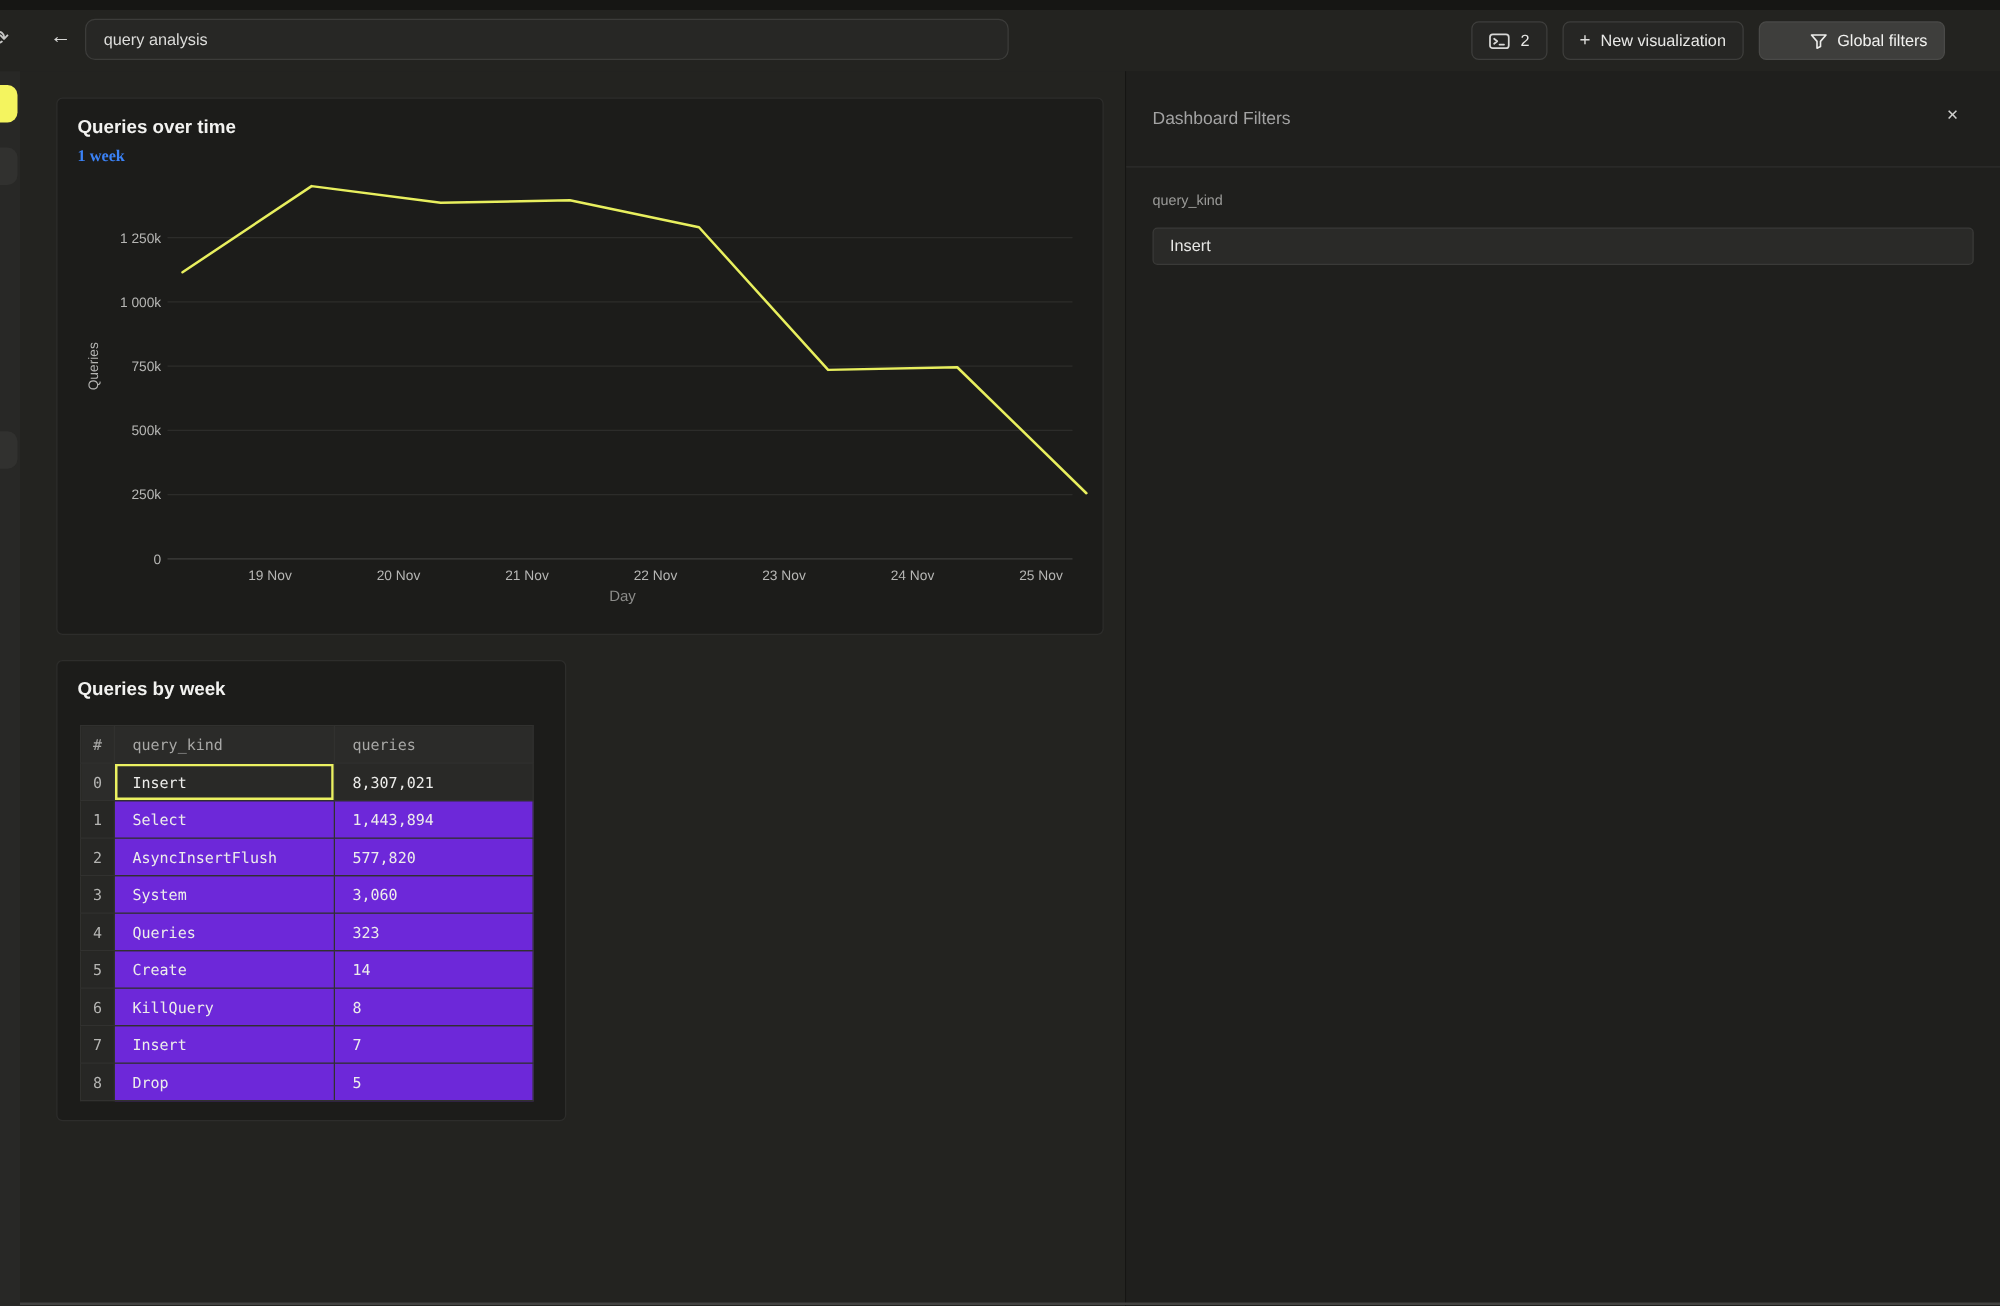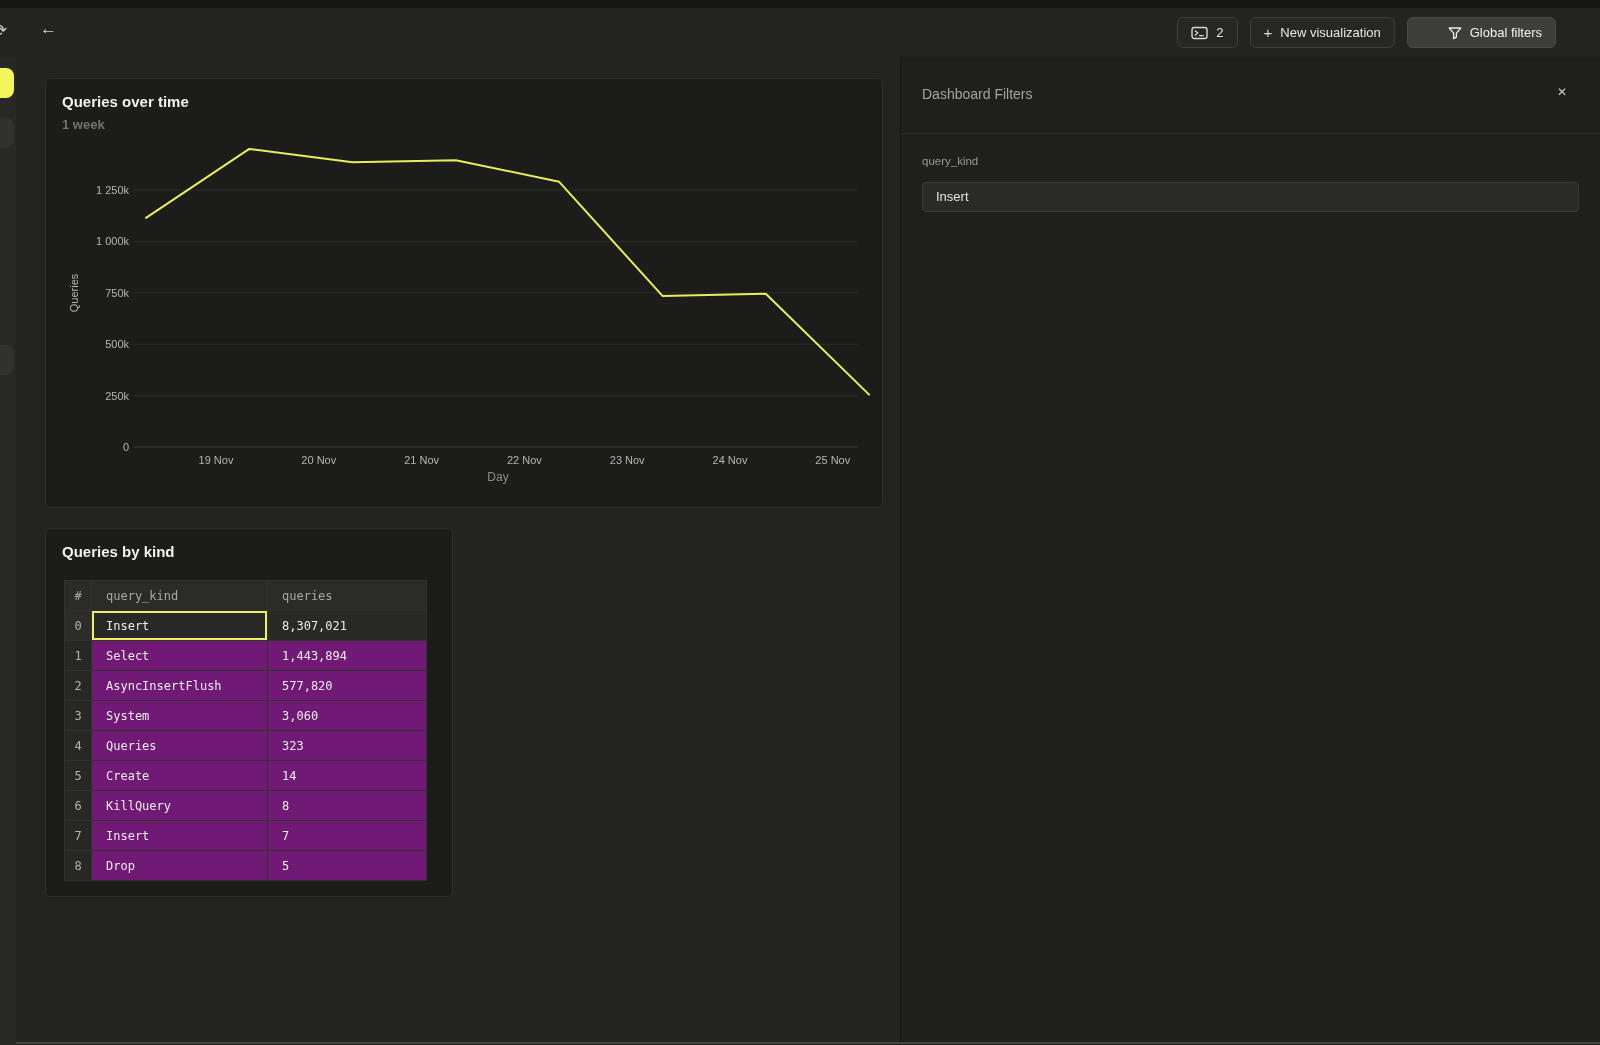"query analysis" input.title-input { html: none -> <input> }
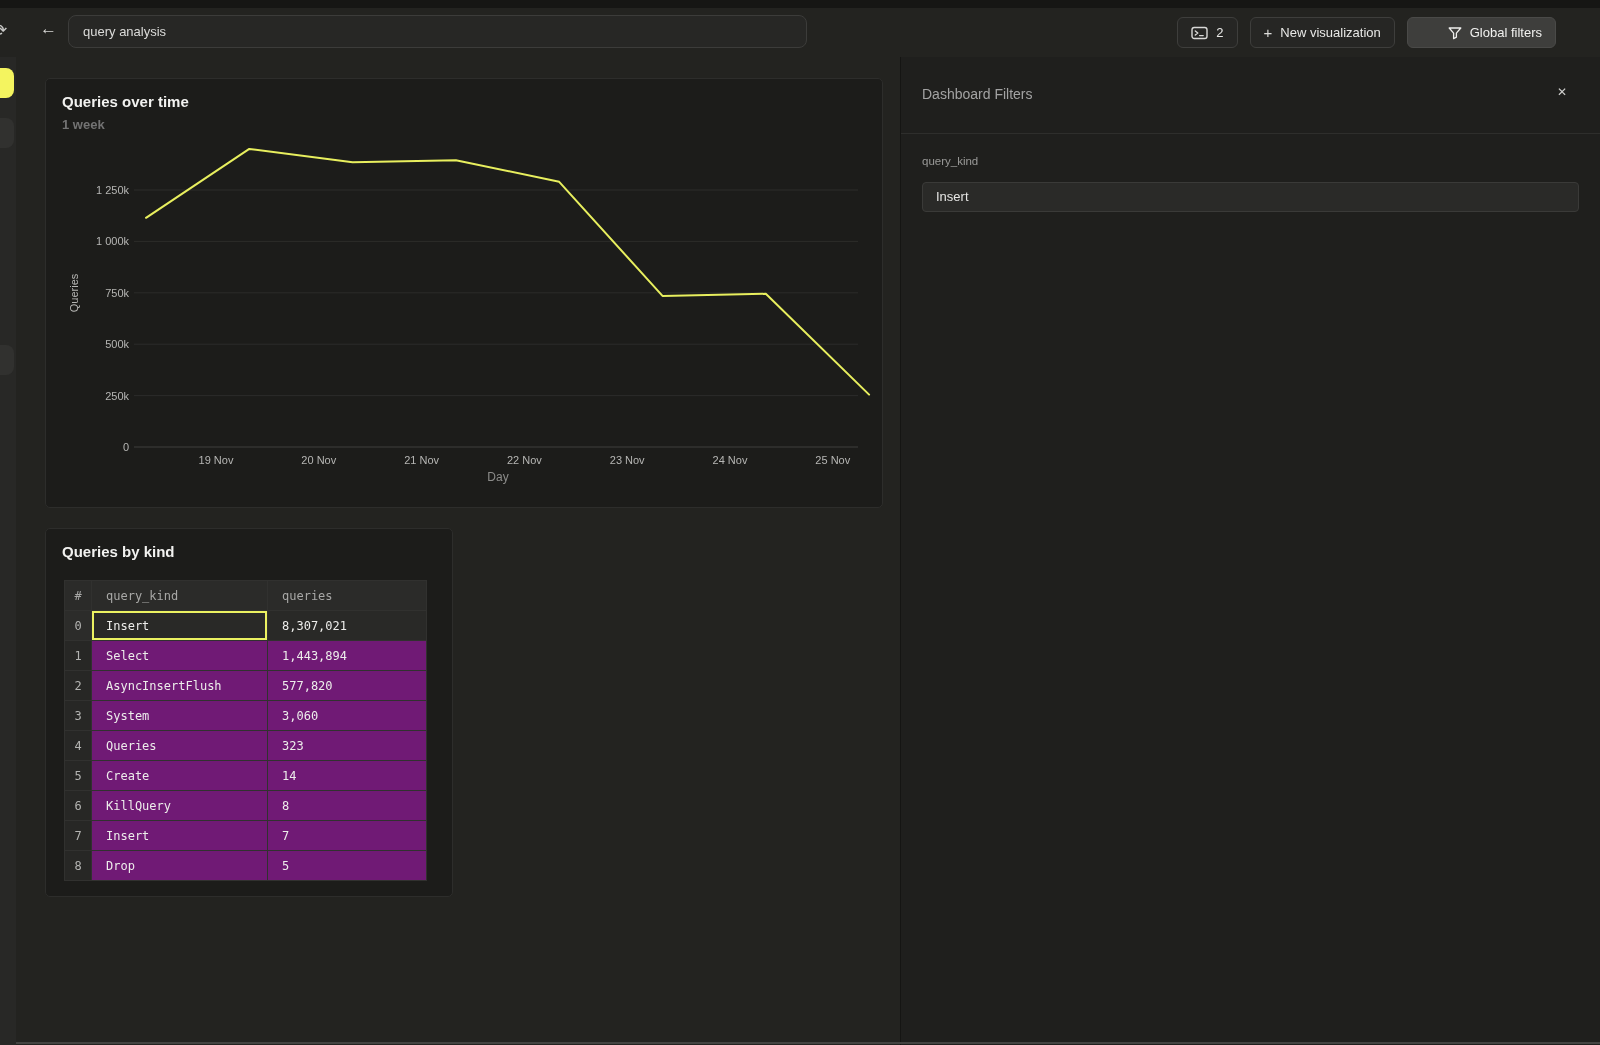"1 week" .card-subtitle { color: #737373 -> #3b82f6; font-family: none -> Liberation Serif, serif }
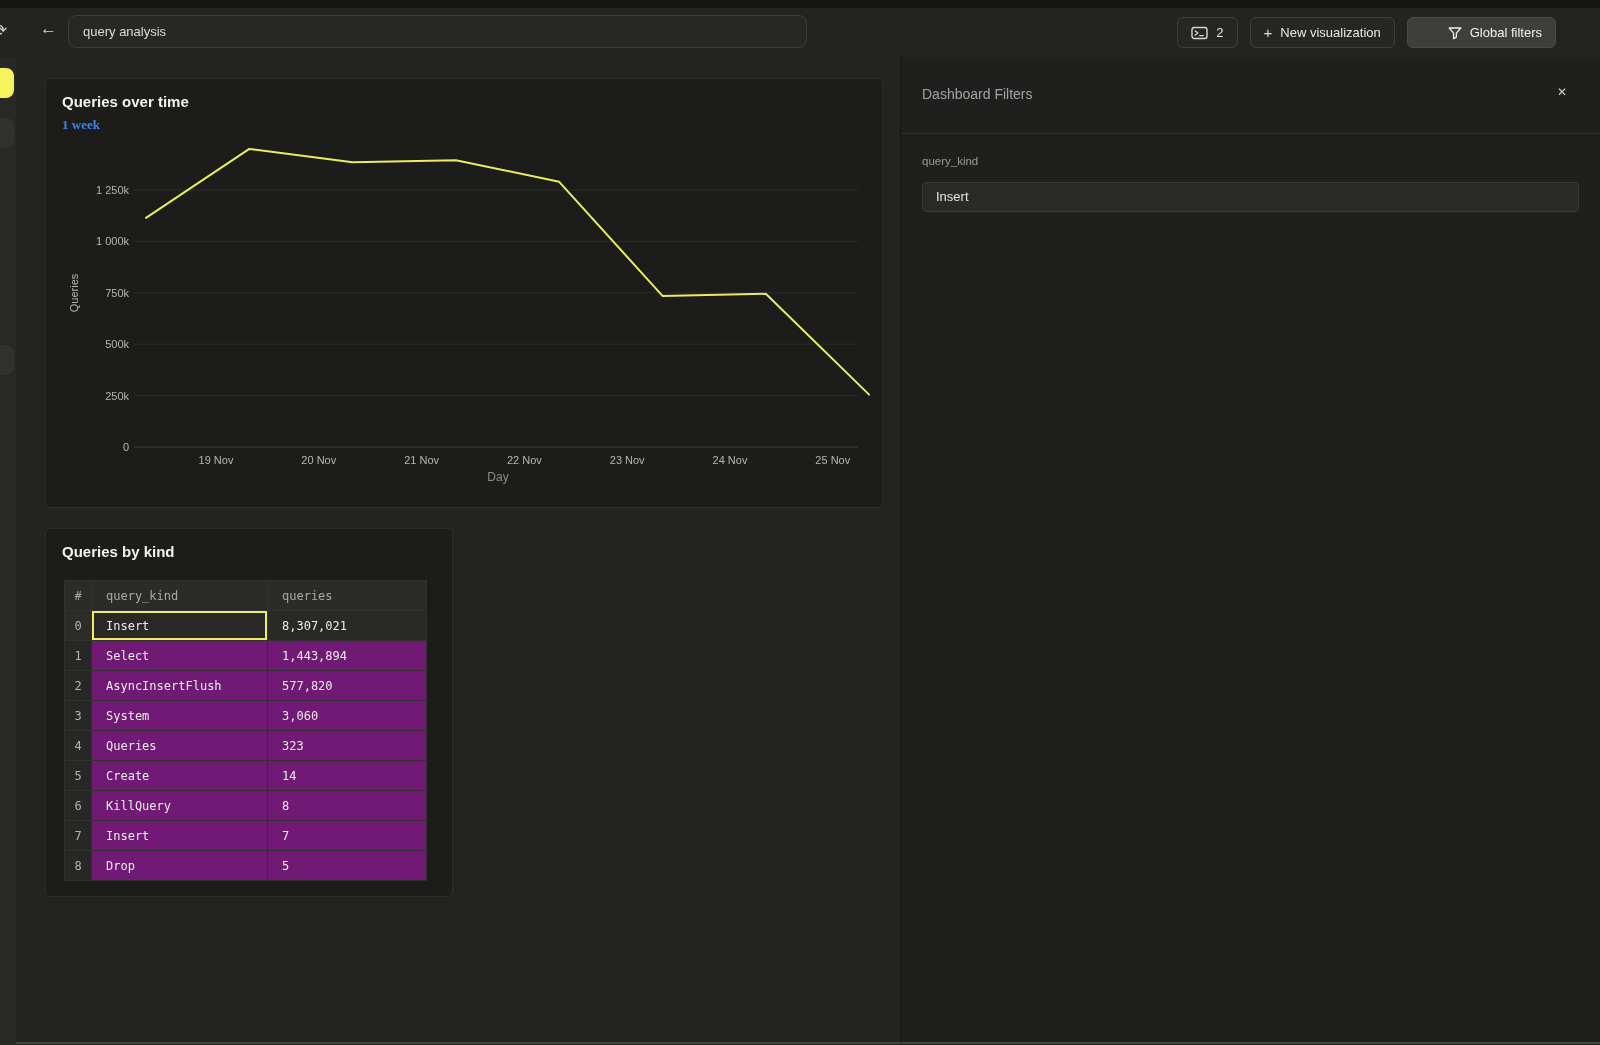"Queries by kind" h2.card-title { text: kind -> week }
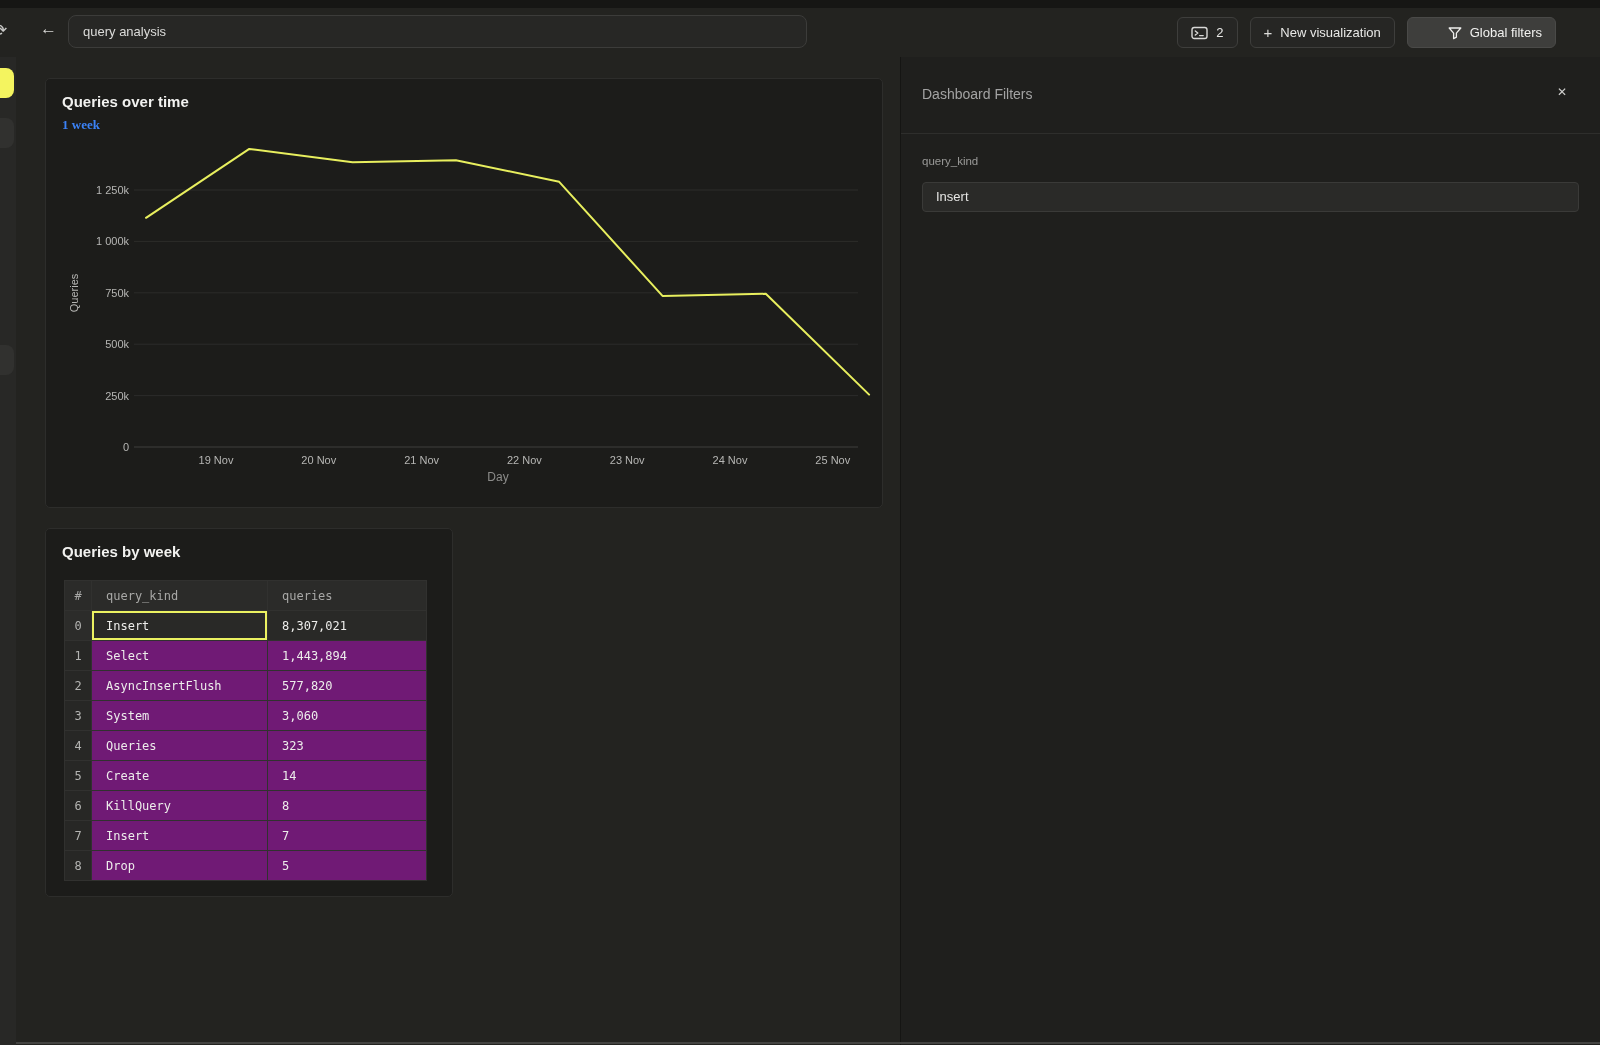"Select" .qtable td { background: #701a75 -> #6d28d9 }
